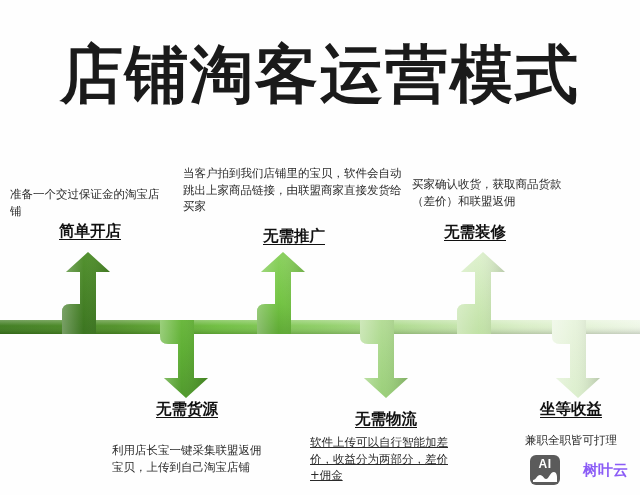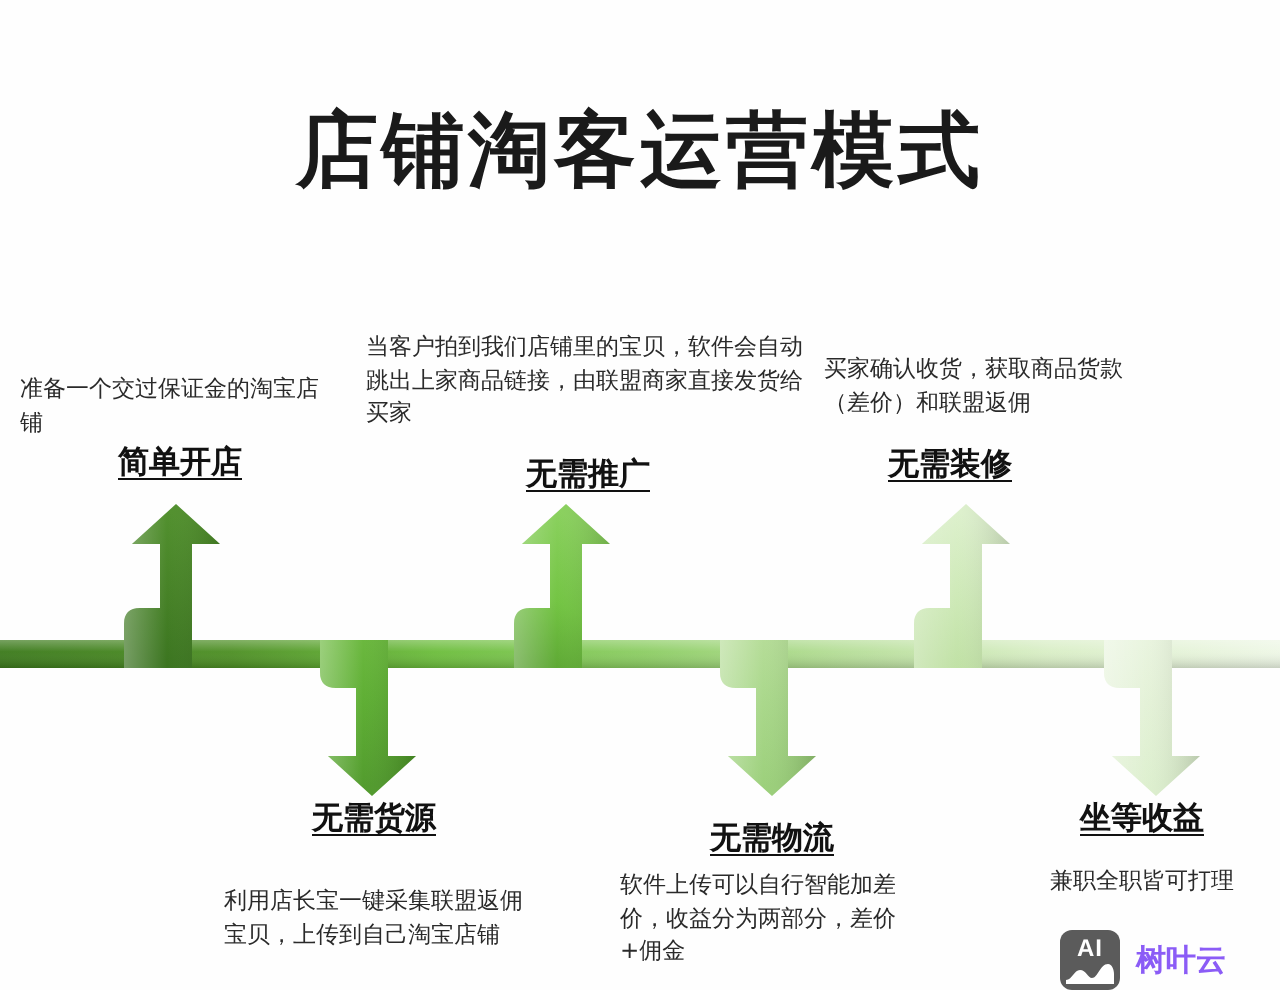"店铺淘客运营模式" #title { font-size: 41px -> 63px }
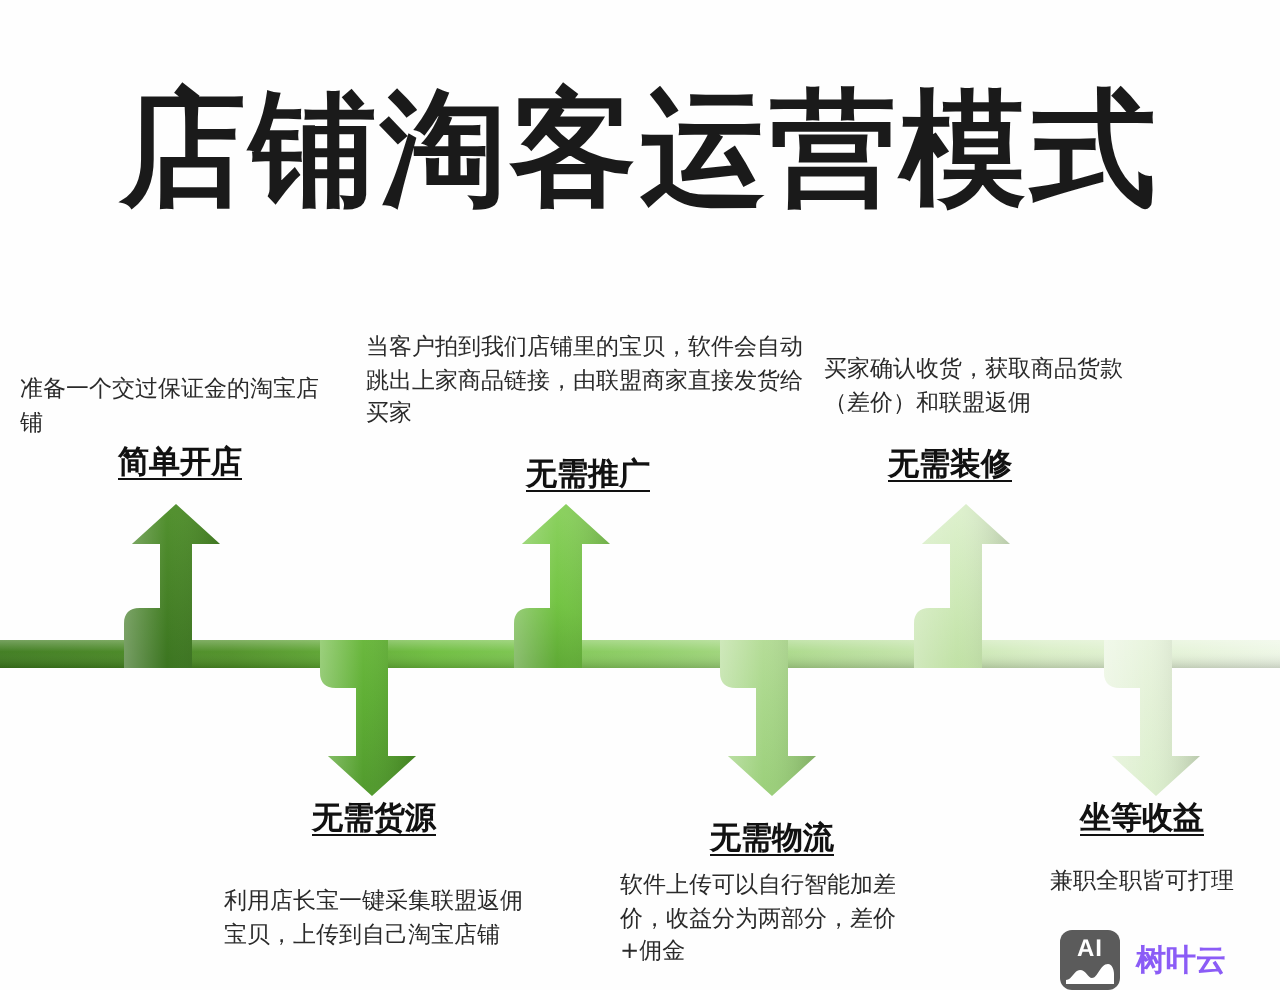"无需推广" #node-2 .node-head { font-family: none -> Liberation Mono, monospace }
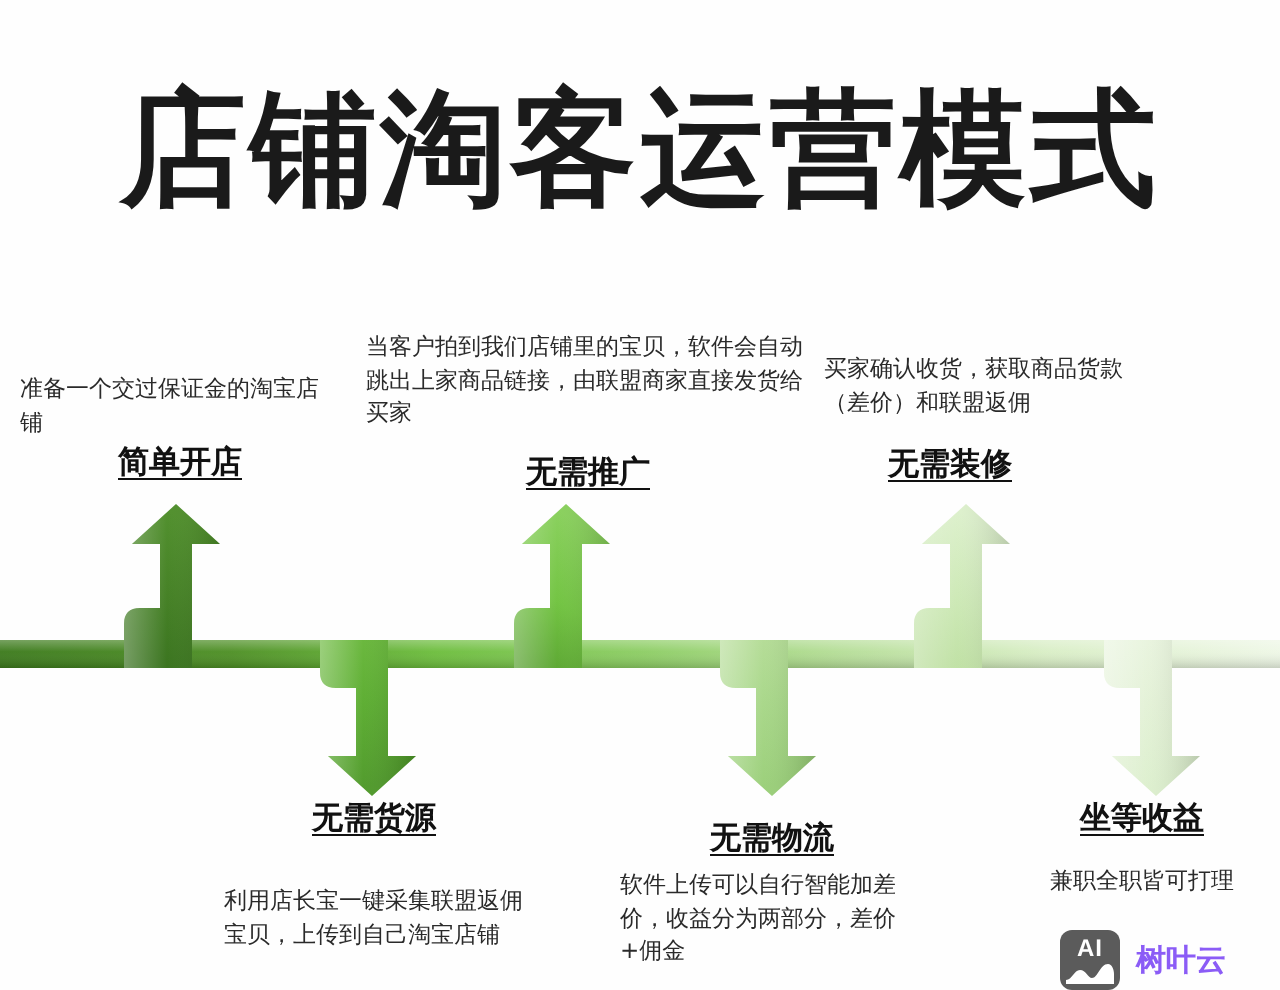"软件上传可以自行智能加差价，收益分为两部分，差价+佣金" #node-5 .node-desc { text-decoration: none -> underline }
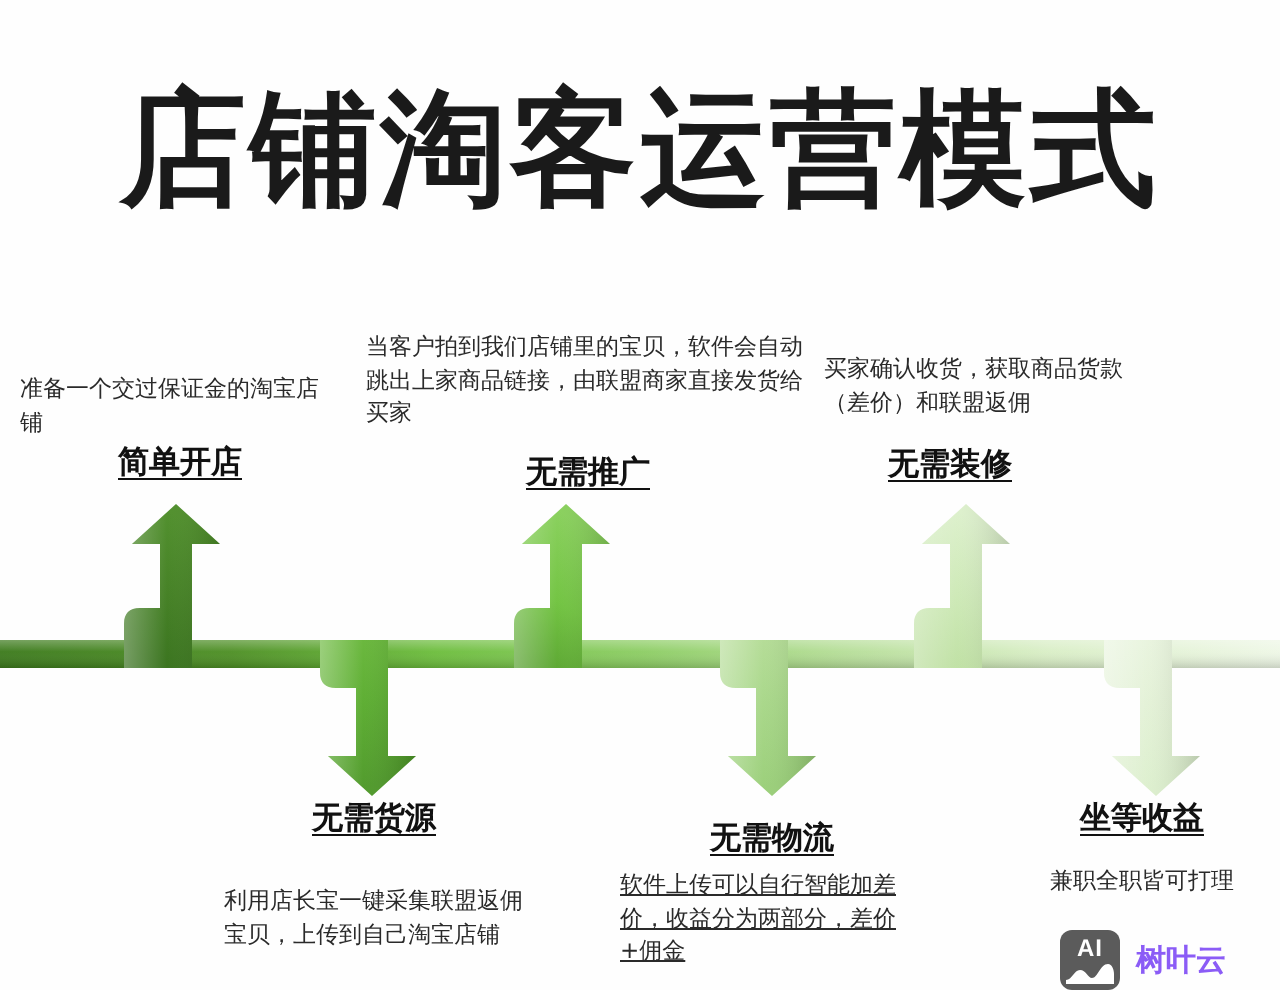"AI" #watermark { gap: 8px -> 23px; top: 465px -> 455px }
